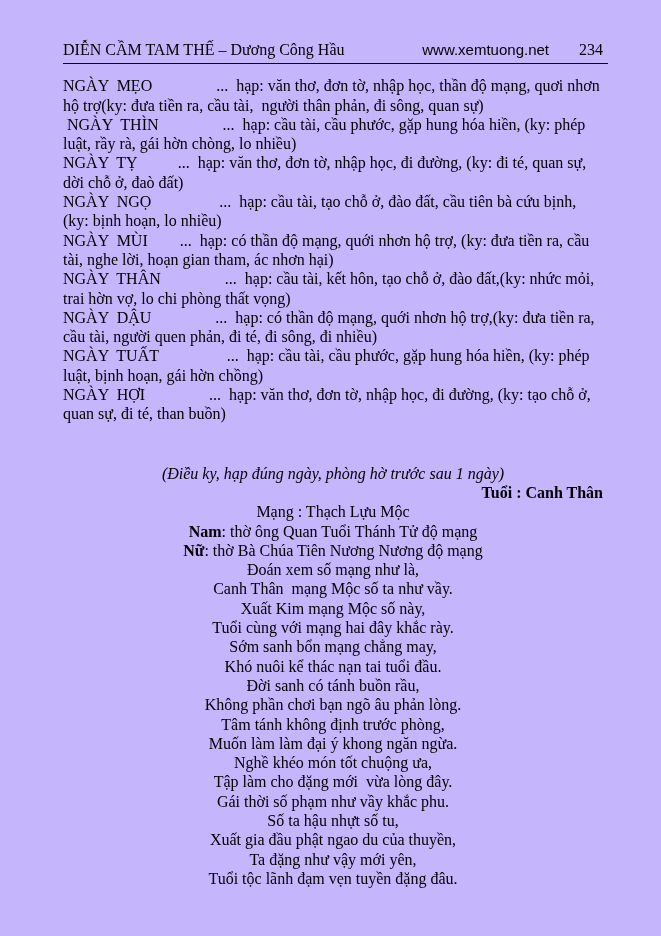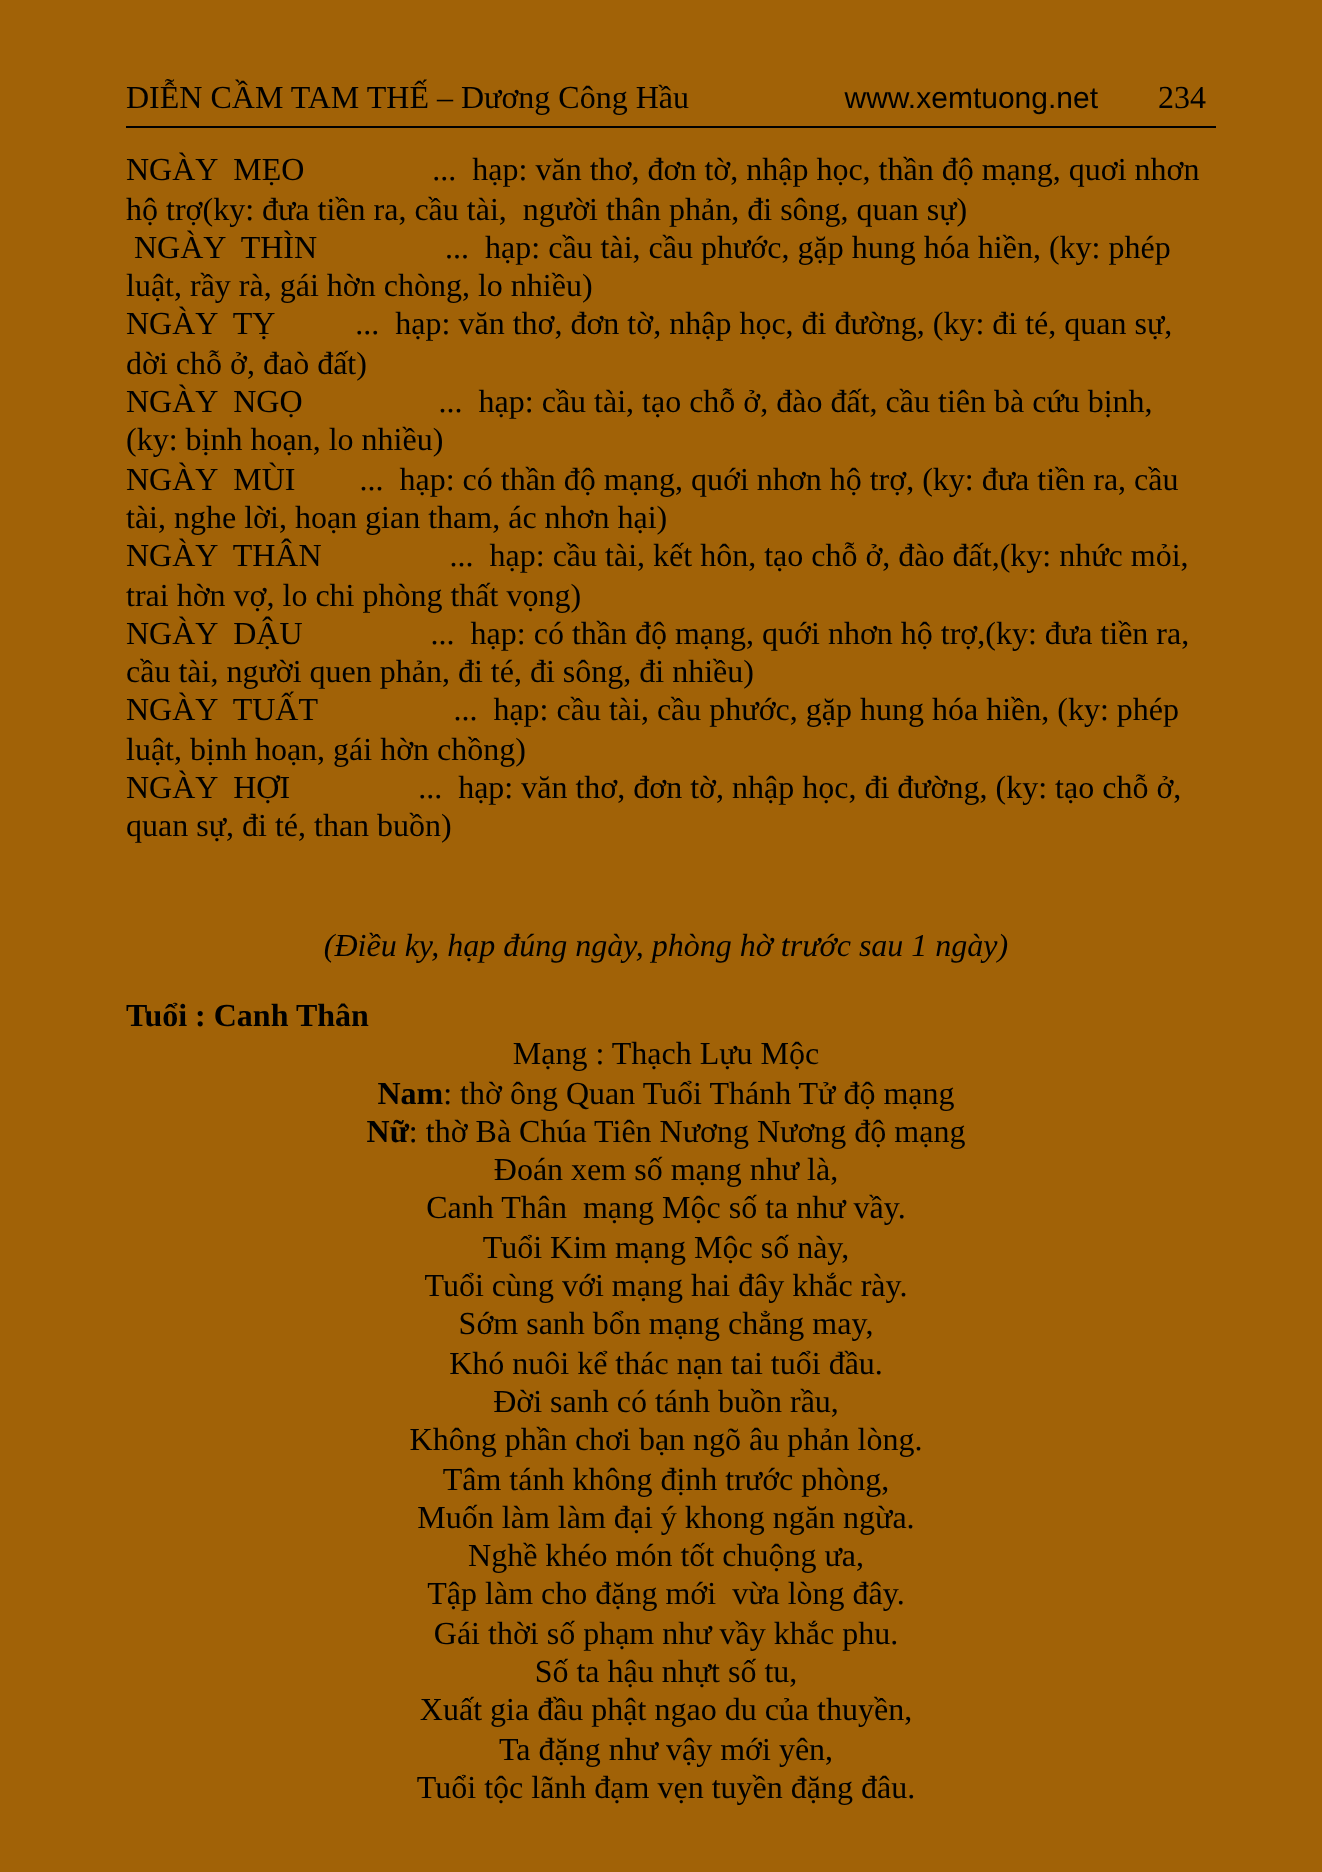"DIỄN CẦM TAM THẾ –" .page { background: #a16207 -> #c4b5fd }
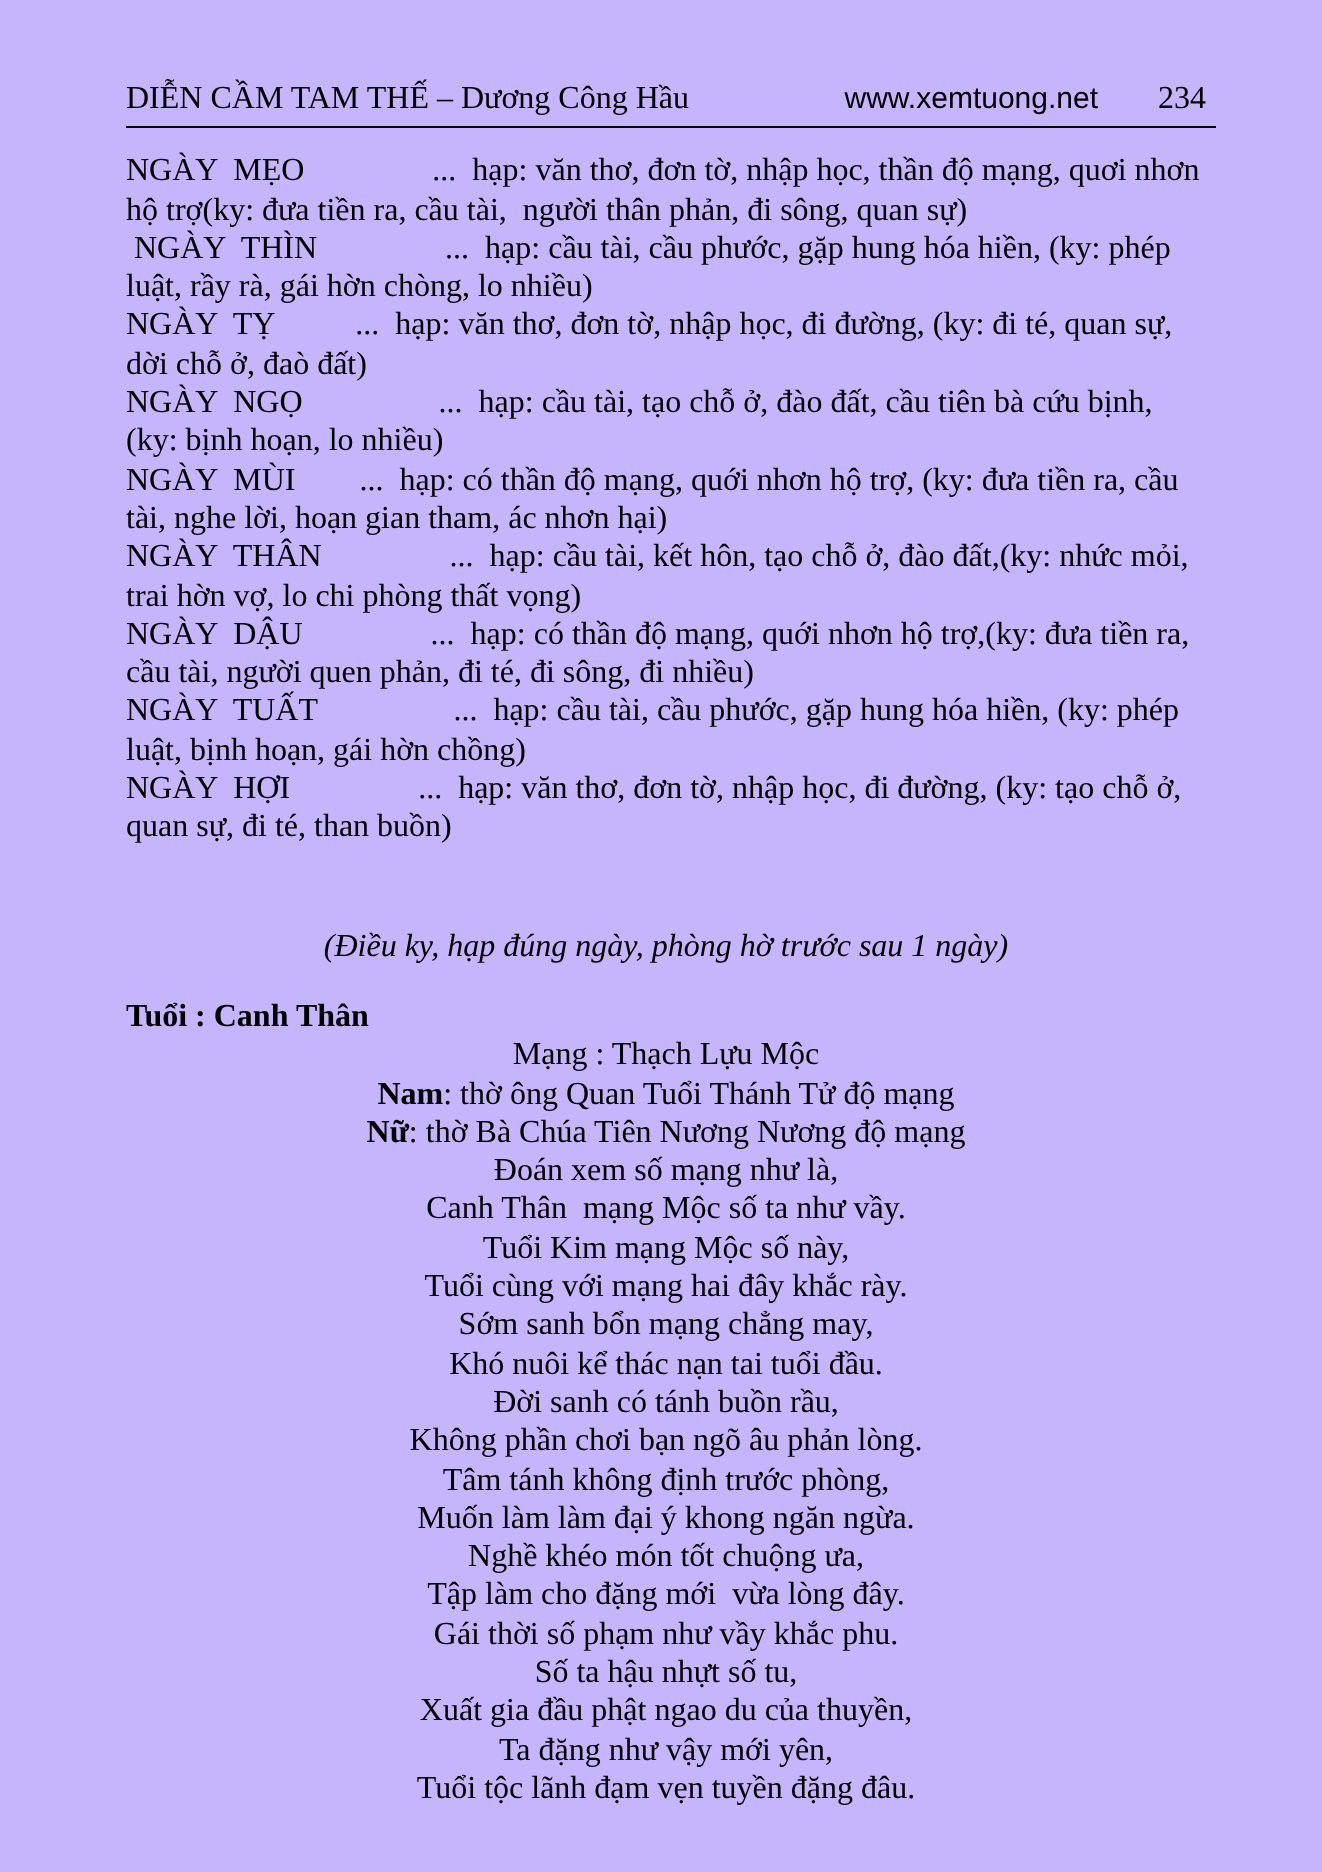"Tuổi : Canh Thân" .age-title { margin-top: 16px -> none; text-align: left -> right }
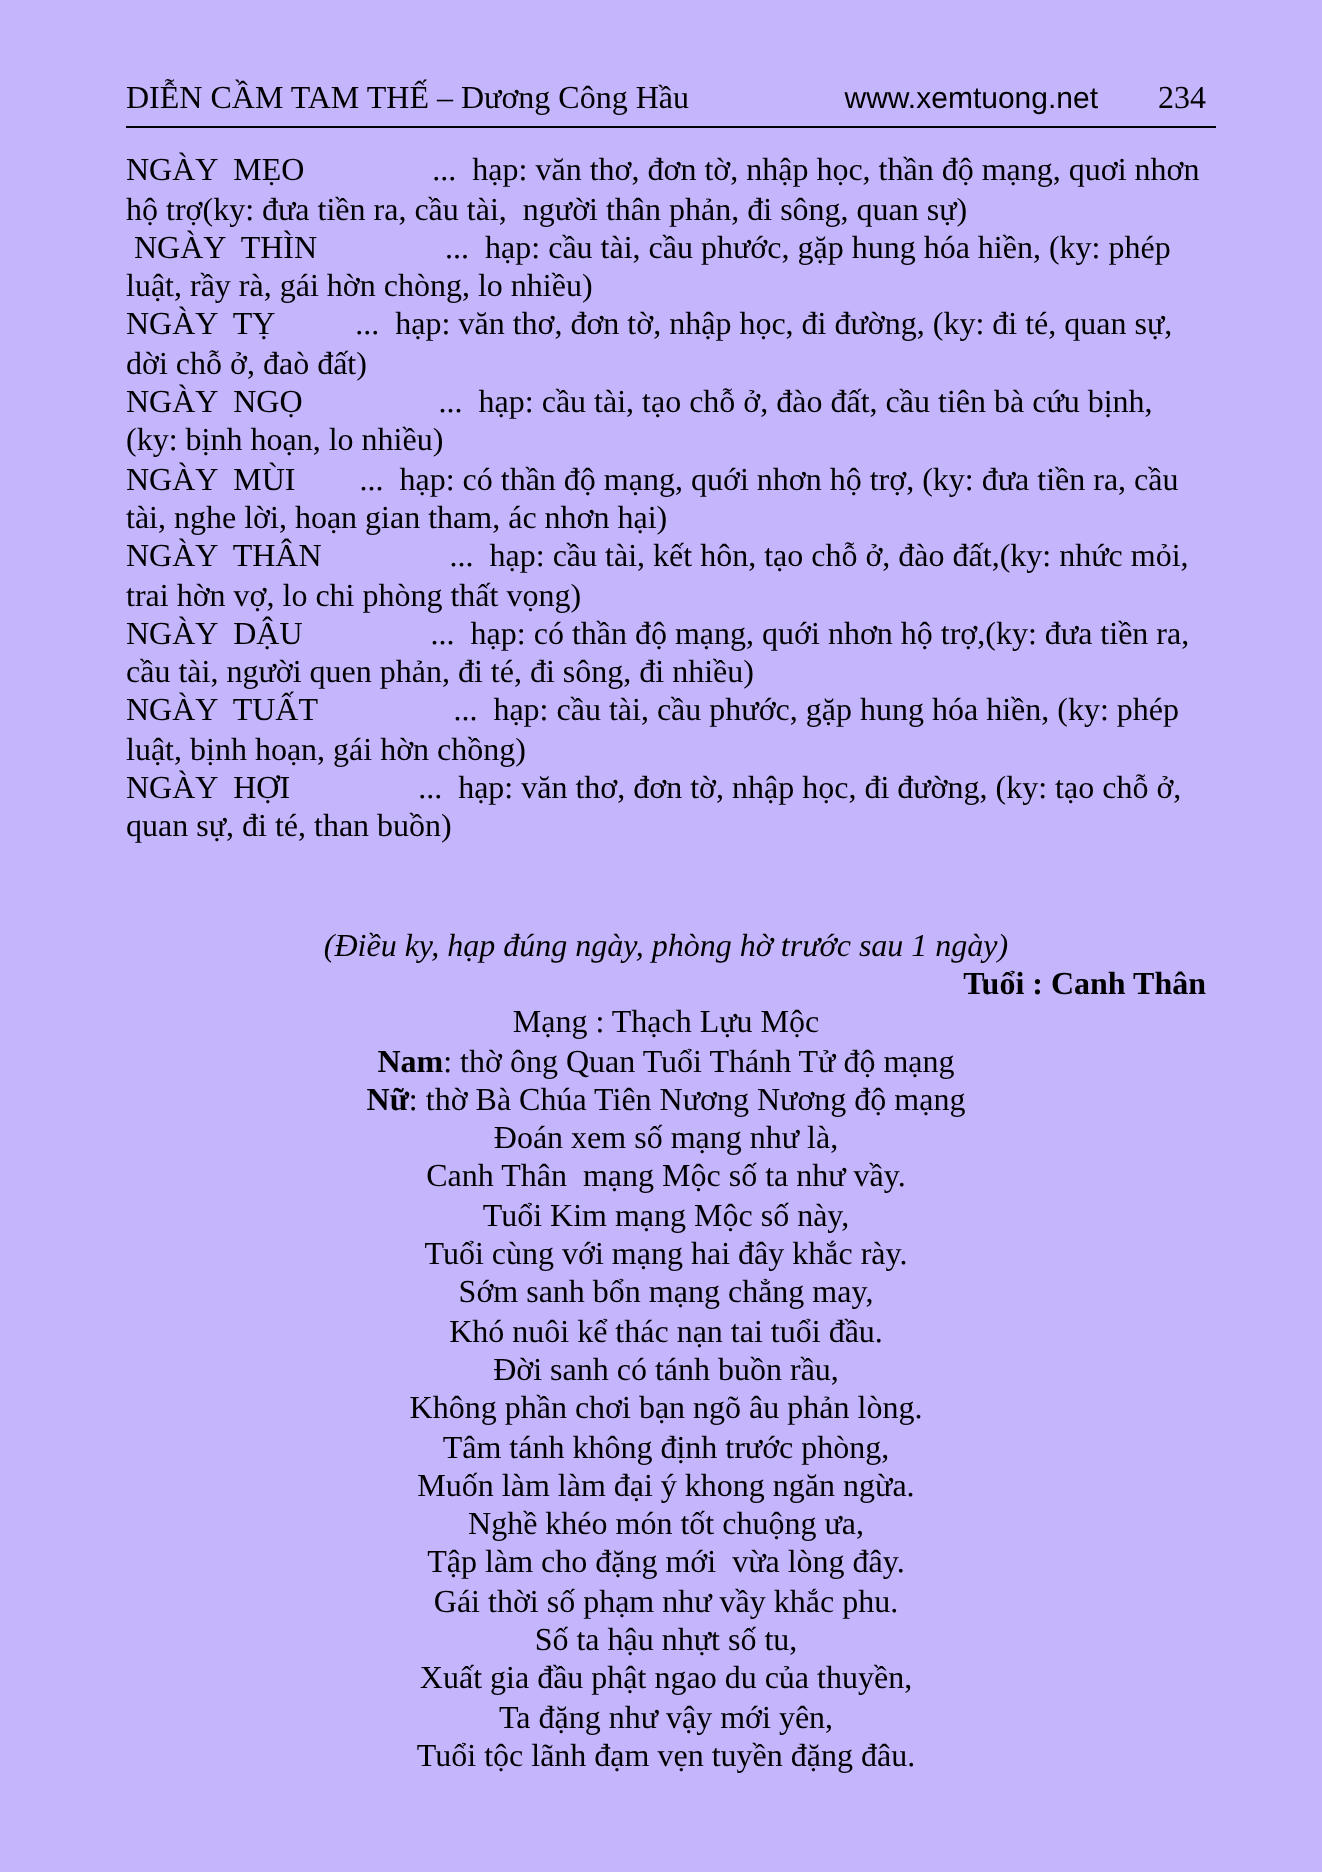"Tuổi Kim mạng Mộc số" p.centered-line { text: Tuổi -> Xuất }
